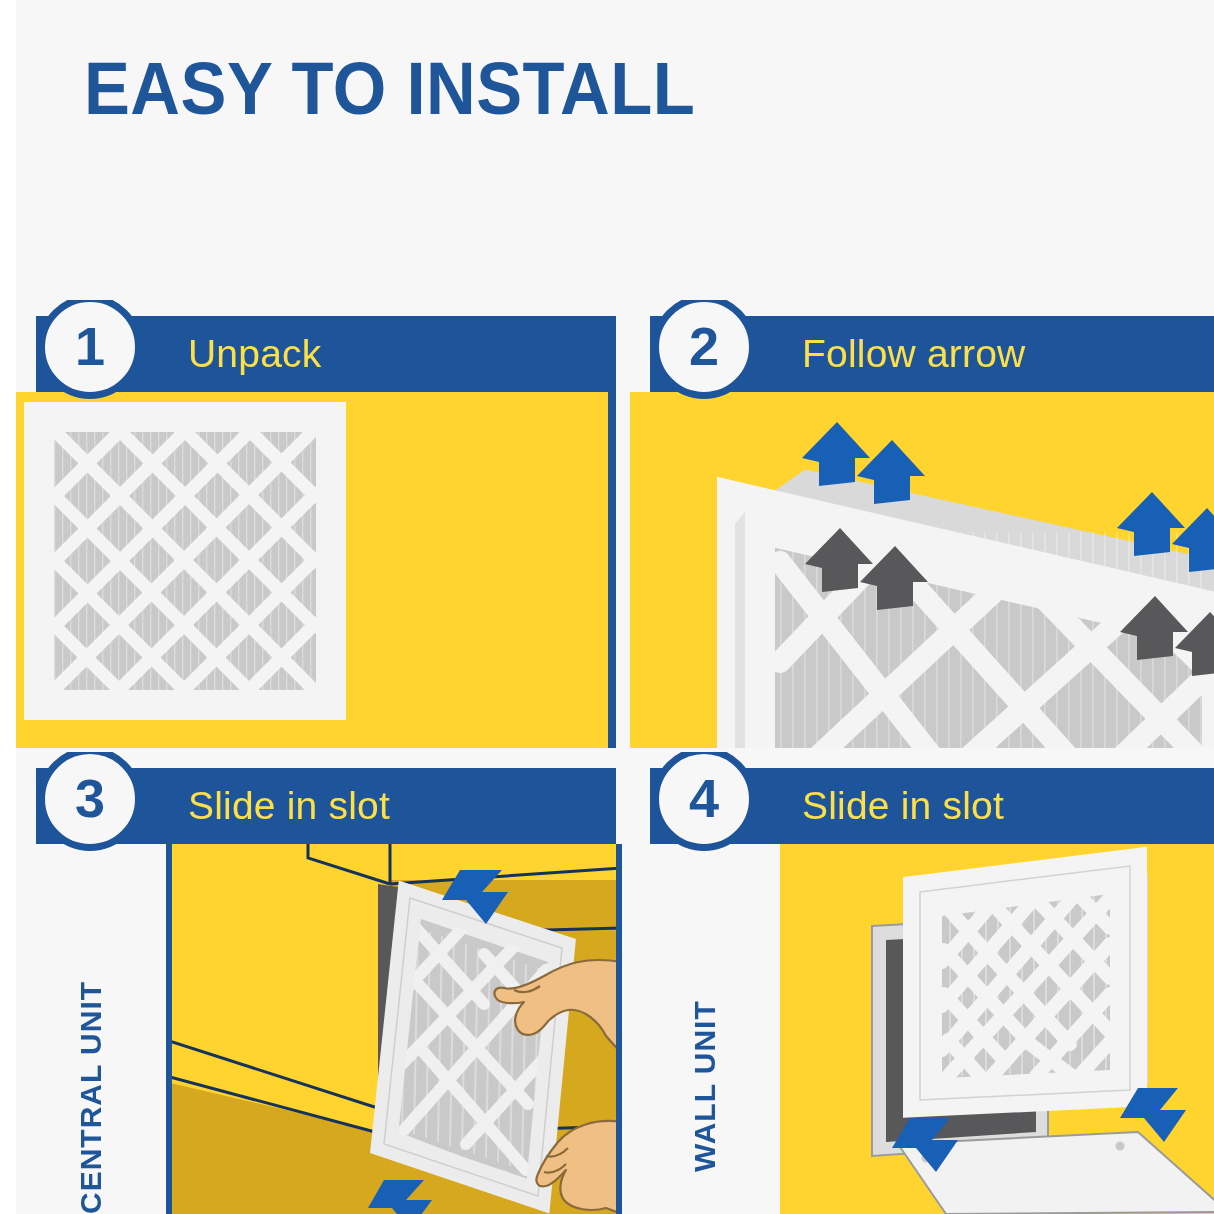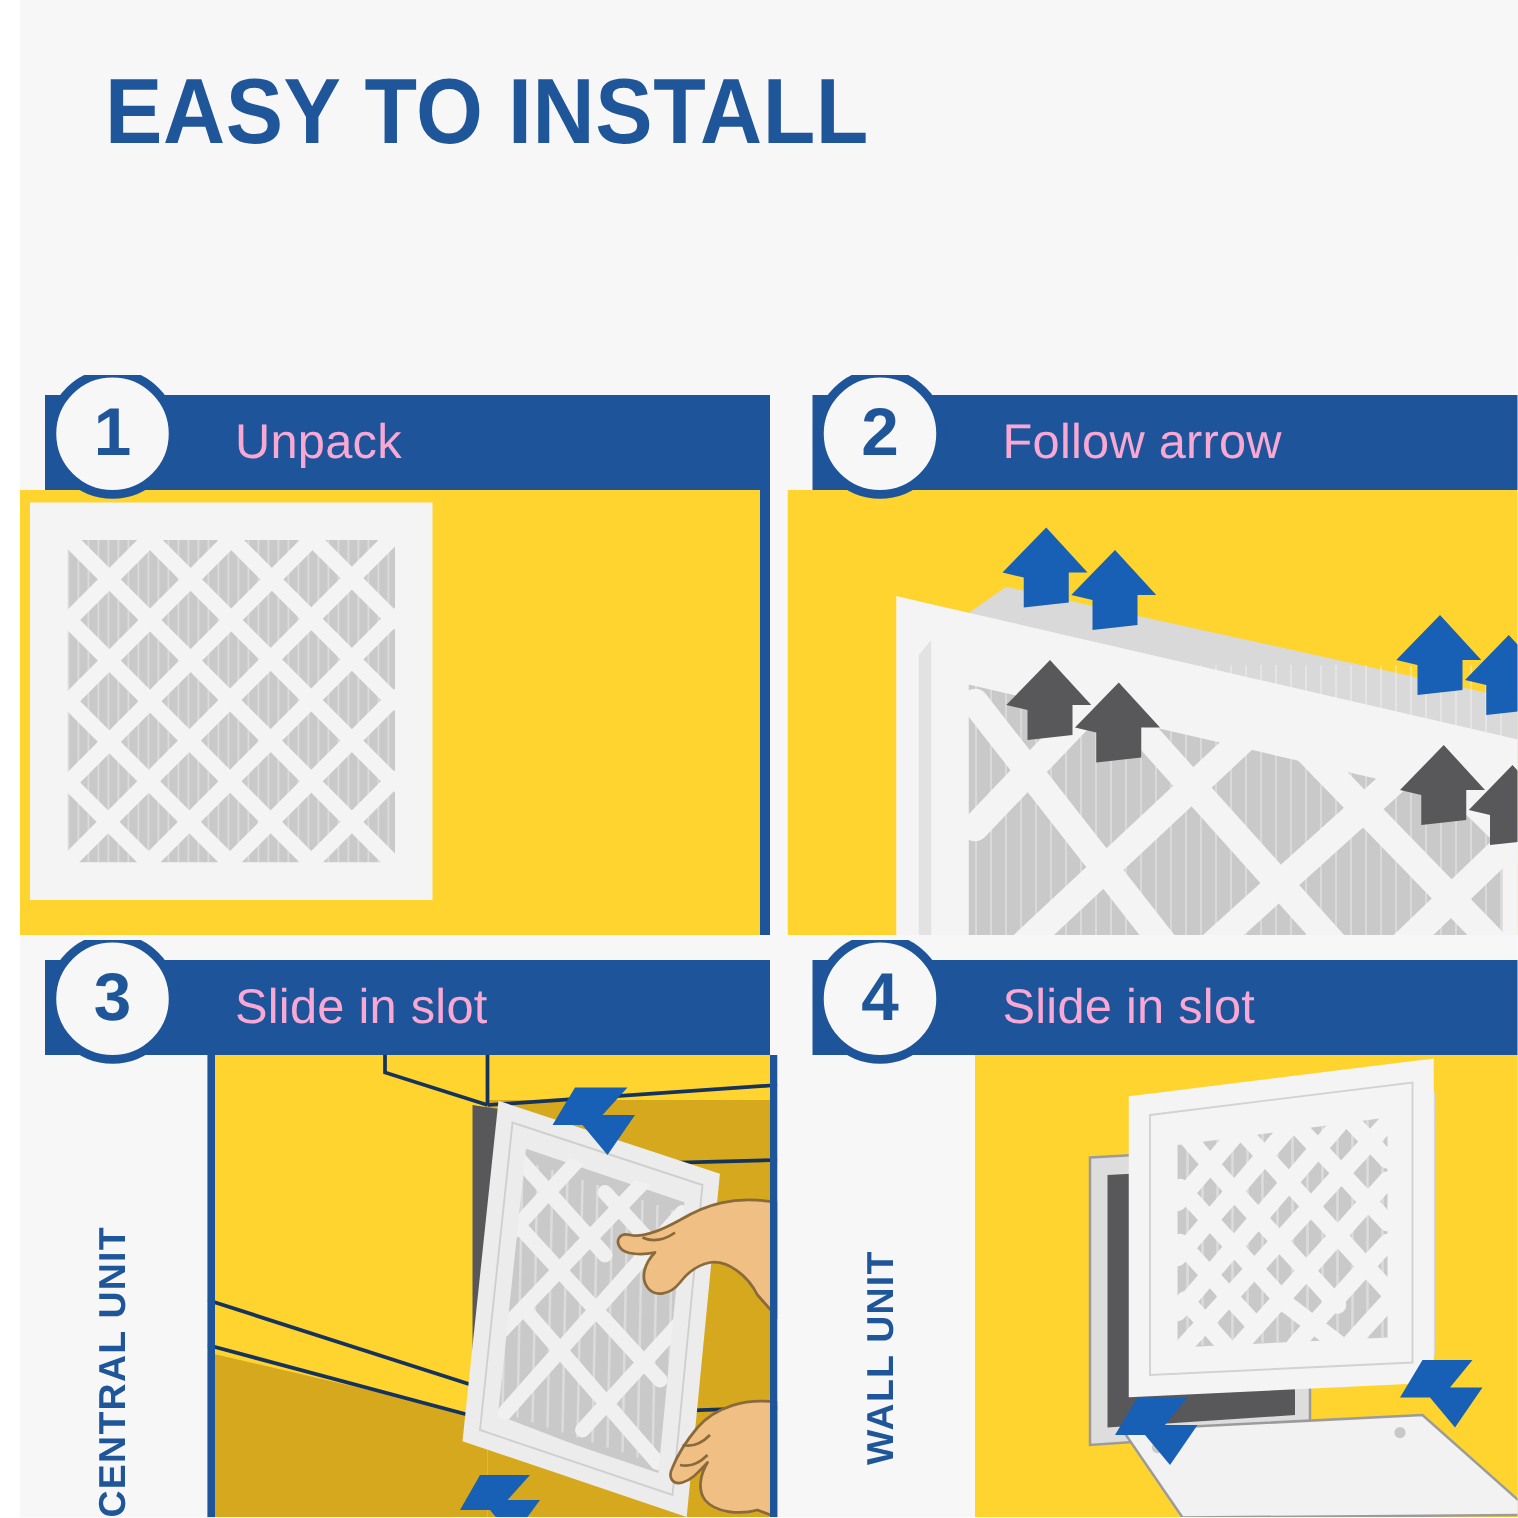"Unpack" .banner-label { color: #f9a8d4 -> #fde047 }
